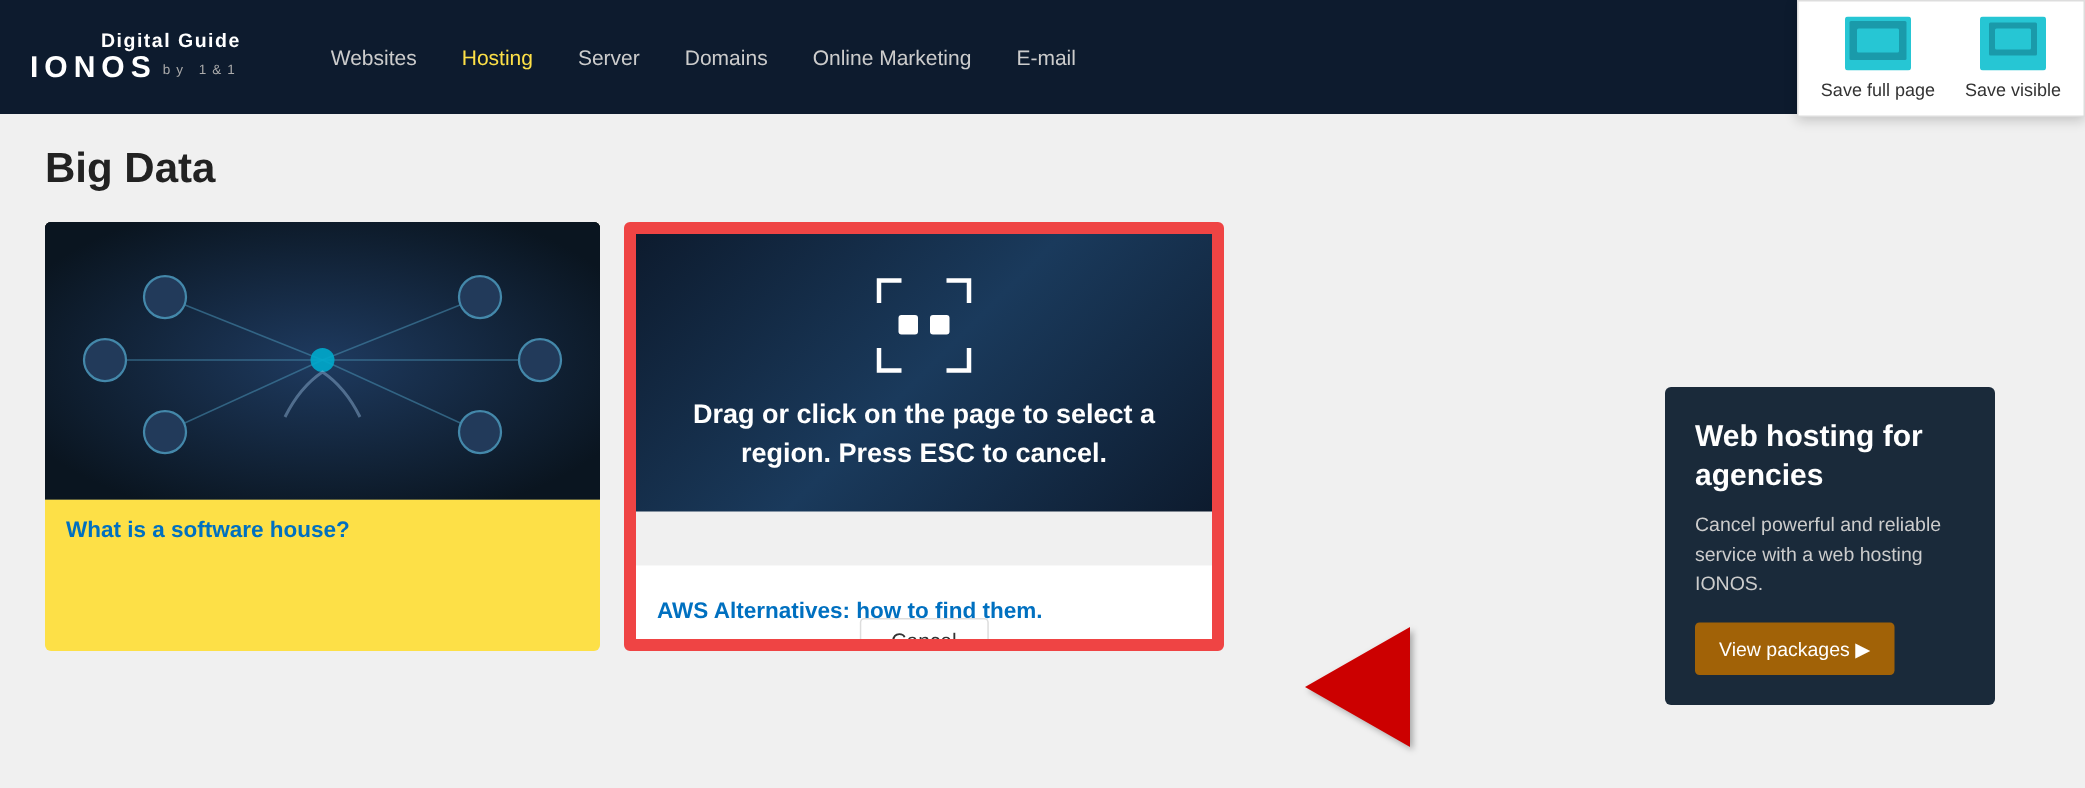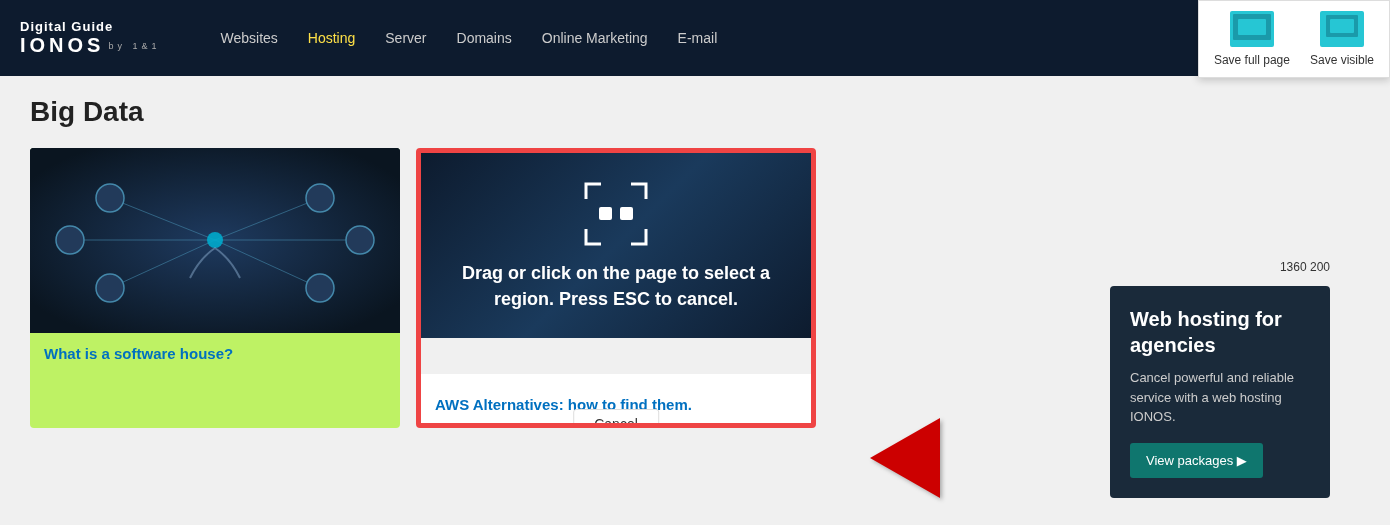"Digital Guide" .logo-title { text-align: none -> right }
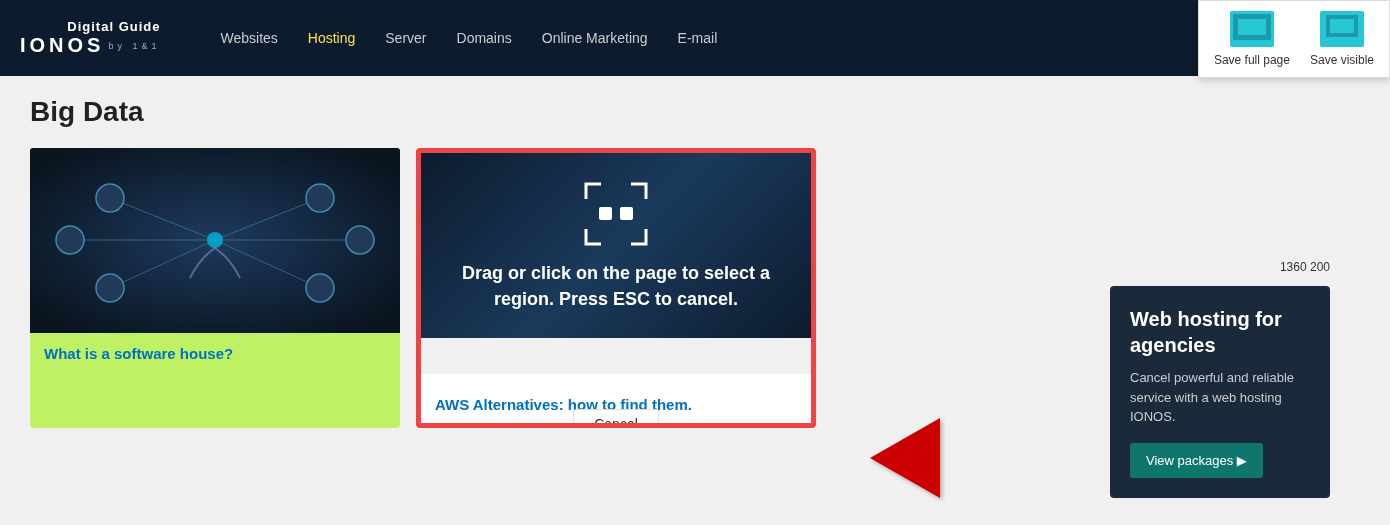"Drag or click on the" .card-overlay { border: 5px solid #ef4444 -> 8px solid #ef4444 }
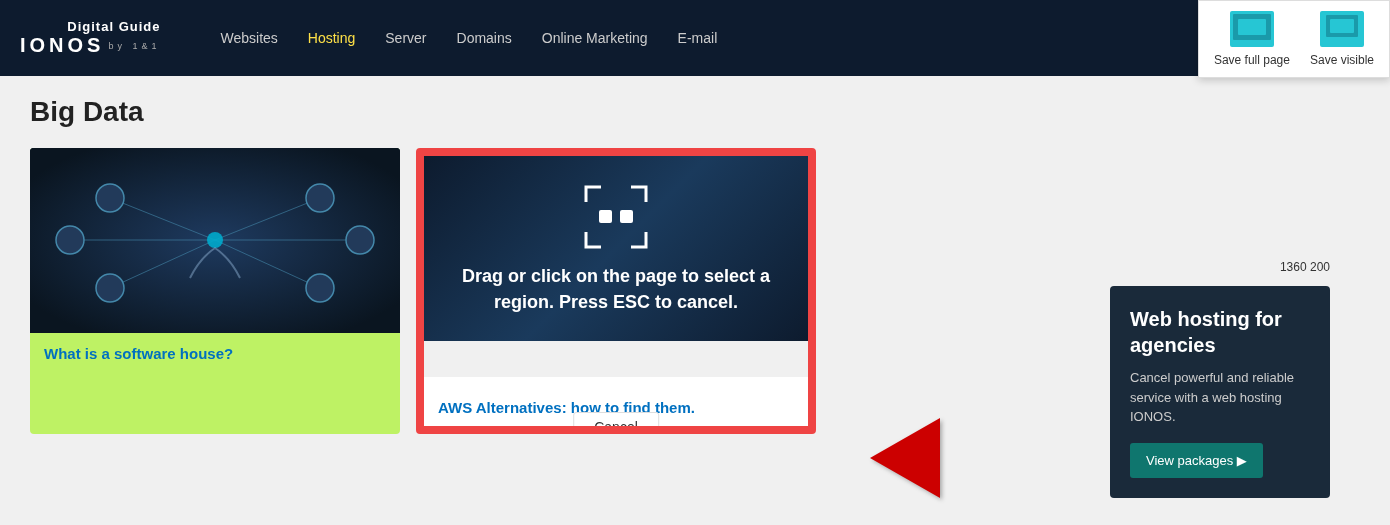"1360 200" div.coords { html: <div>1360 200</div> -> none }
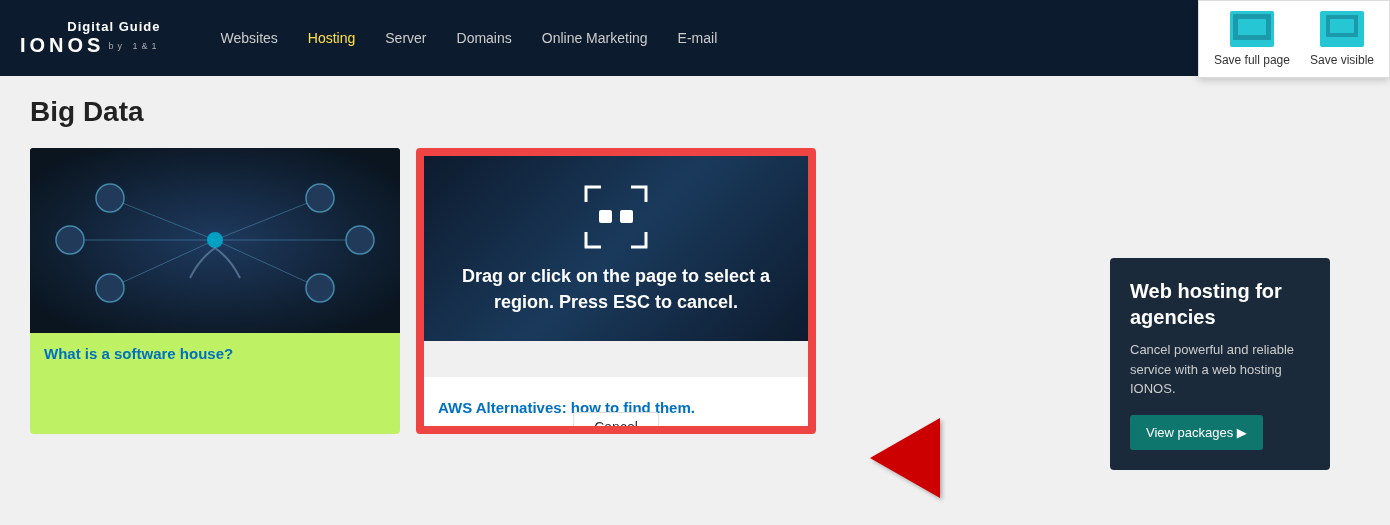"What is a software house?" .card { background: #bef264 -> #fde047 }
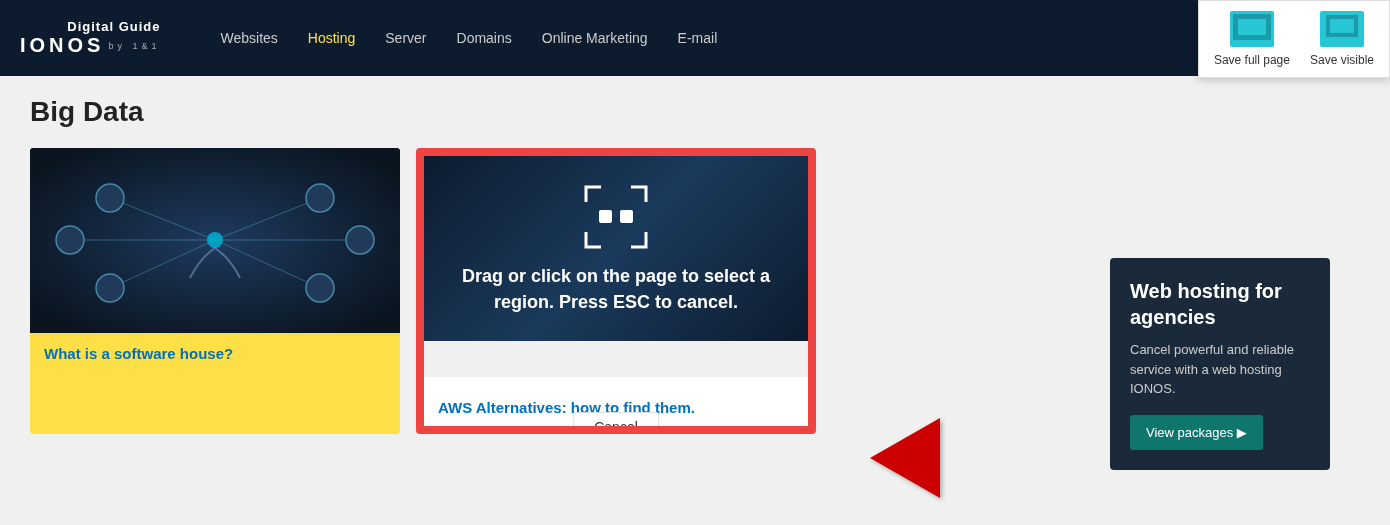"View packages ▶" .ad-btn { background: #0f766e -> #a16207 }
